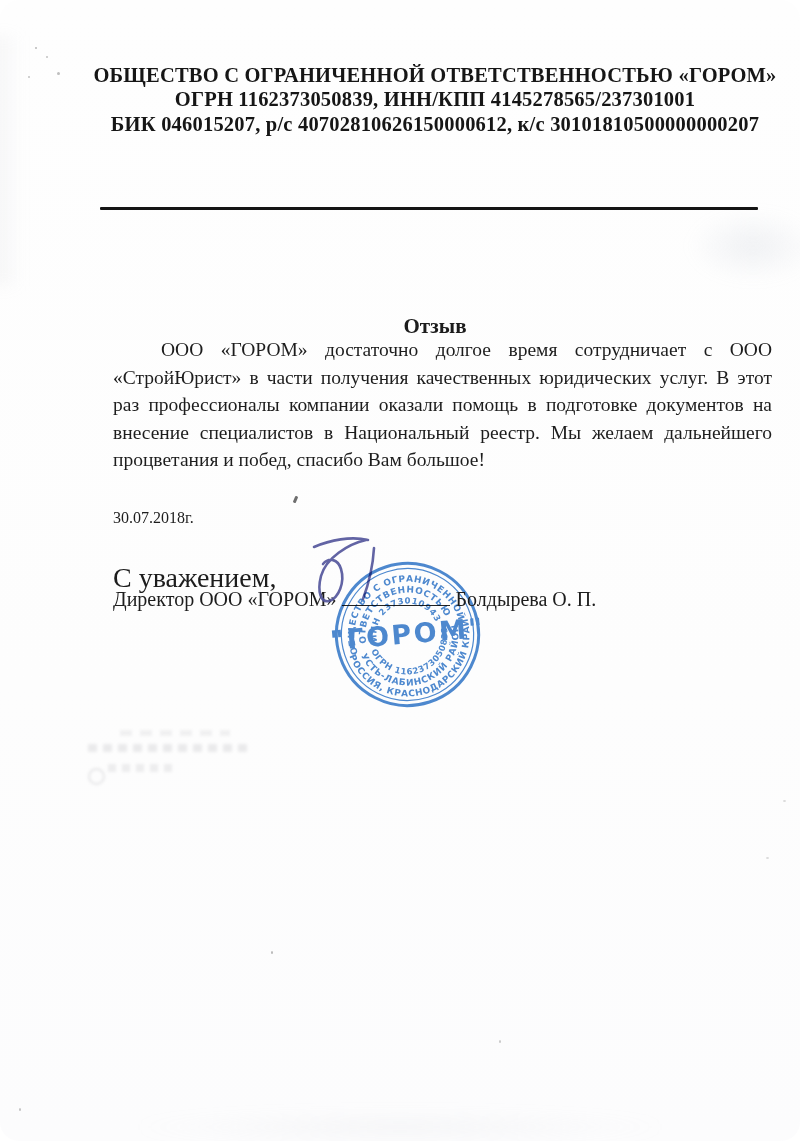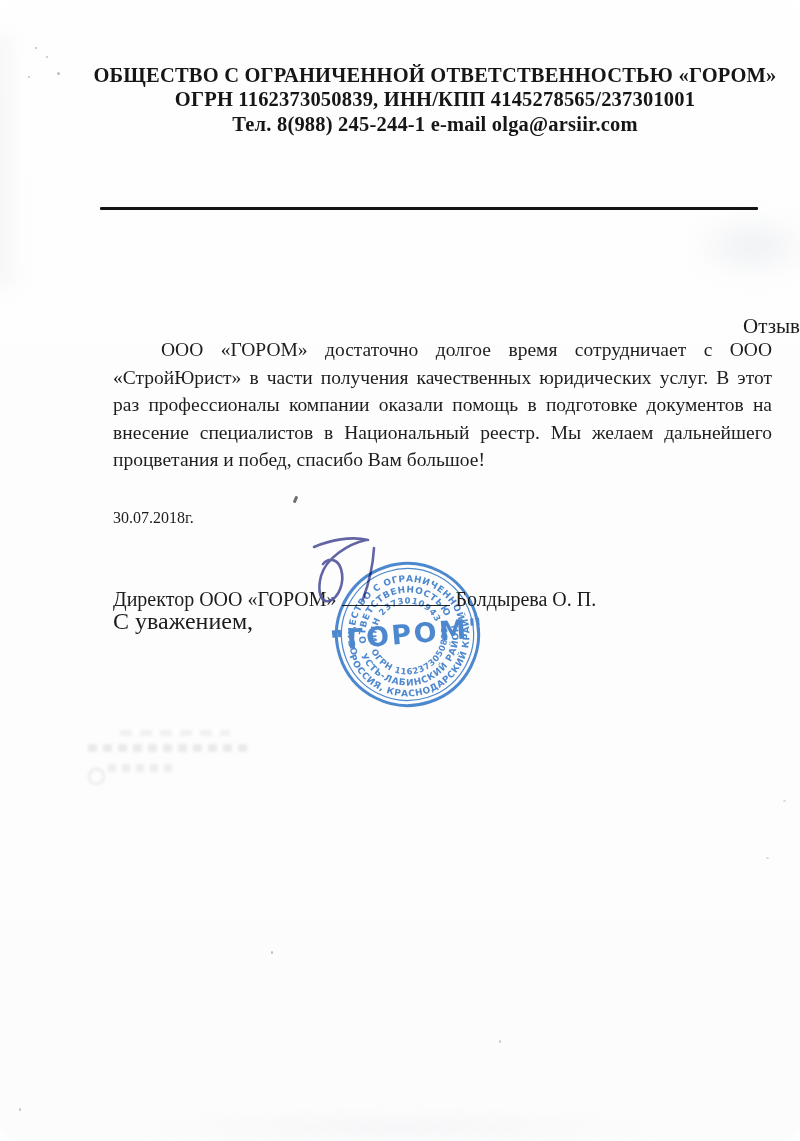"БИК 046015207, р/с 40702810626150000612," div { html: none -> <div>БИК 046015207, р/с 40702810626150000612, к/с 30101810500000000207</div> }
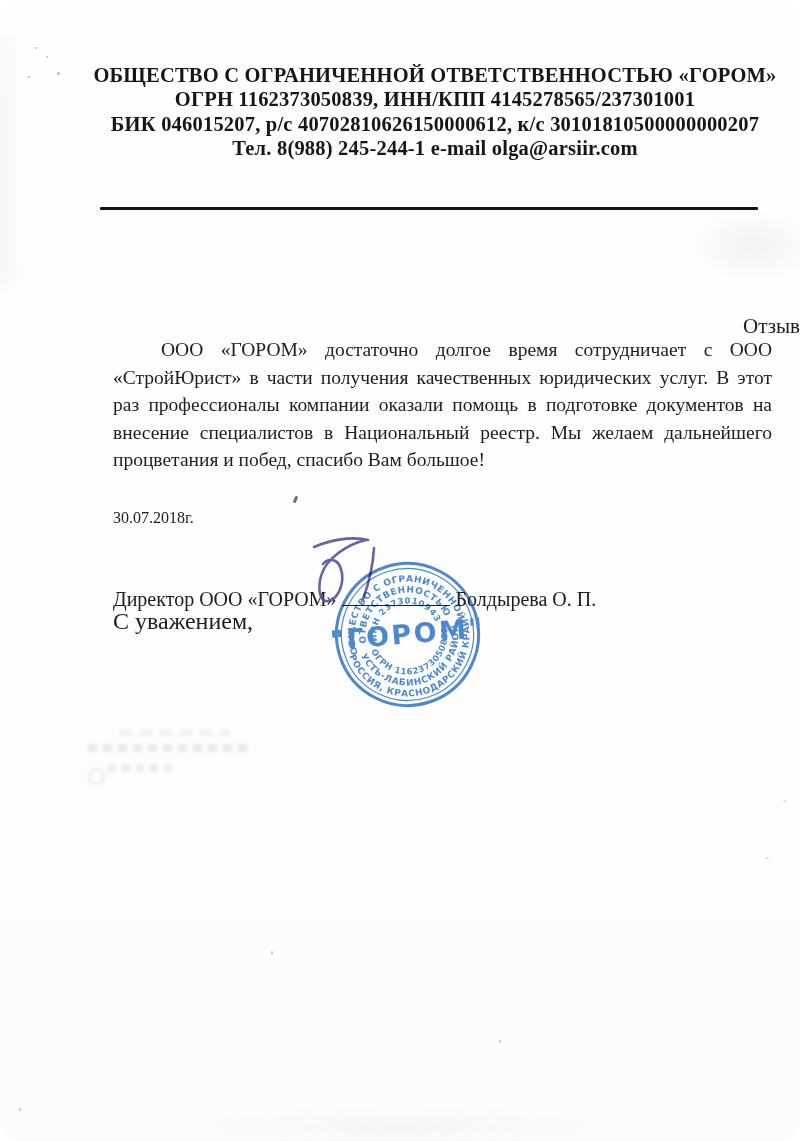"Тел. 8(988) 245-244-1 e-mail" div { html: <div>Тел. 8(988) 245-244-1 e-mail olga@arsiir.com</div> -> none }
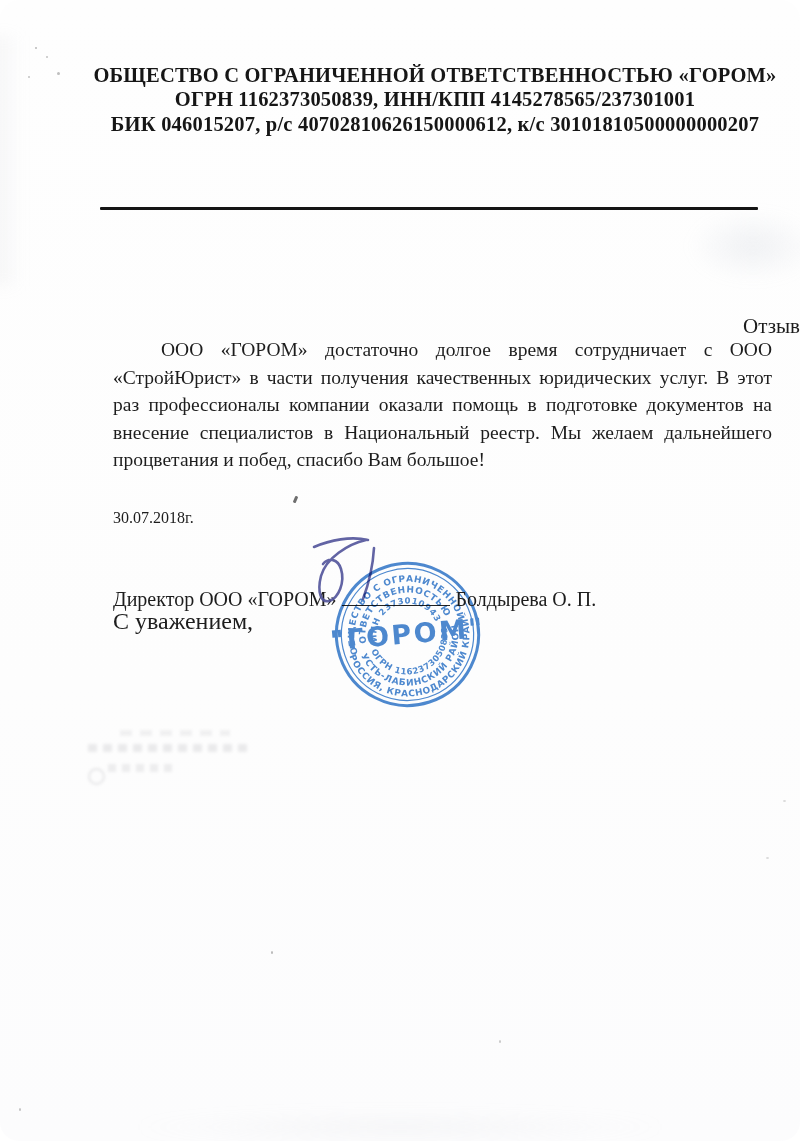"Отзыв" .doc-title { font-weight: normal -> bold; text-align: right -> center }
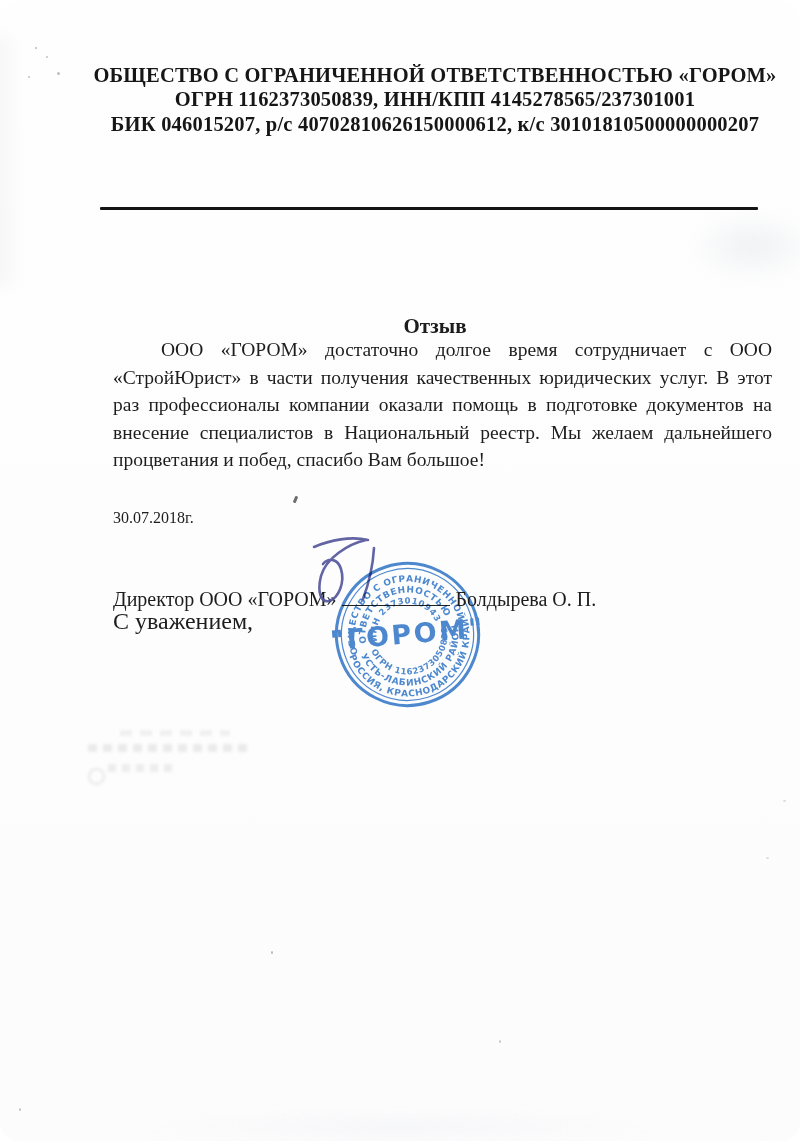"С уважением," .closing { font-size: 24px -> 28px; margin-top: 44px -> none }
